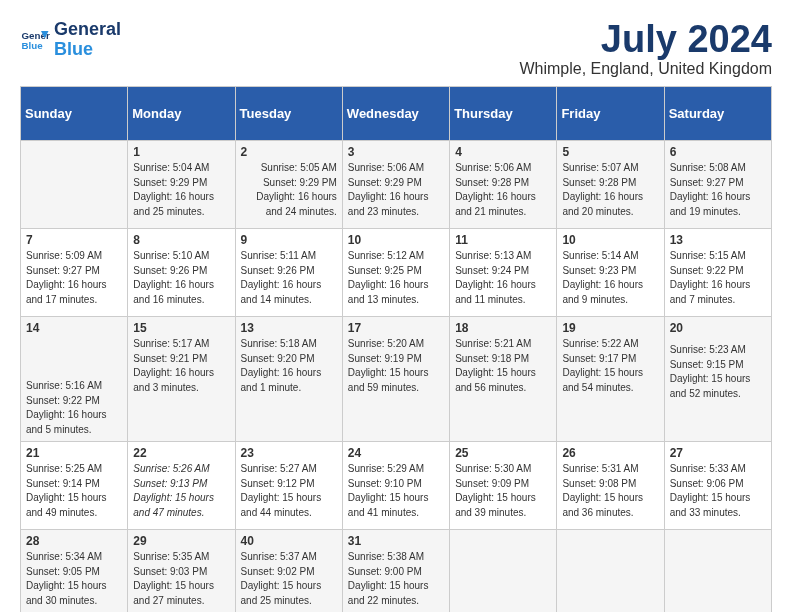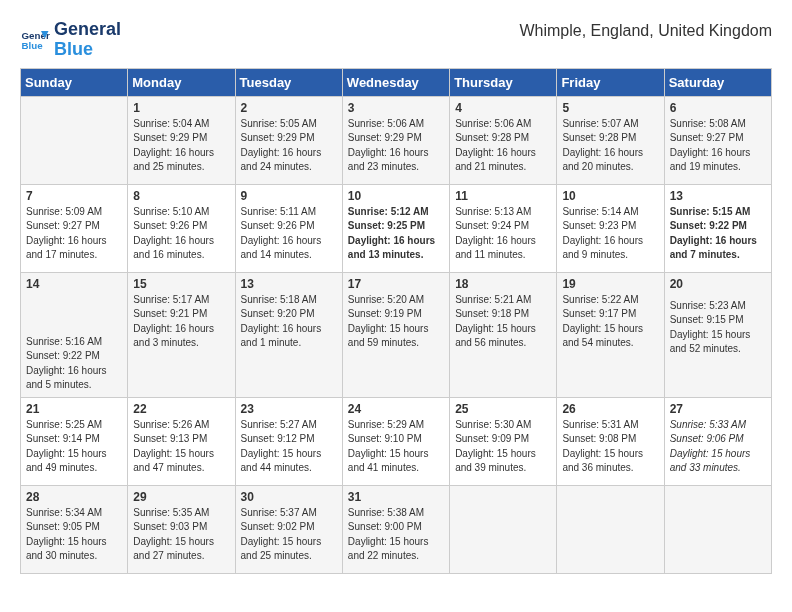"July 2024" div.month-title { html: none -> <div>July 2024</div> }
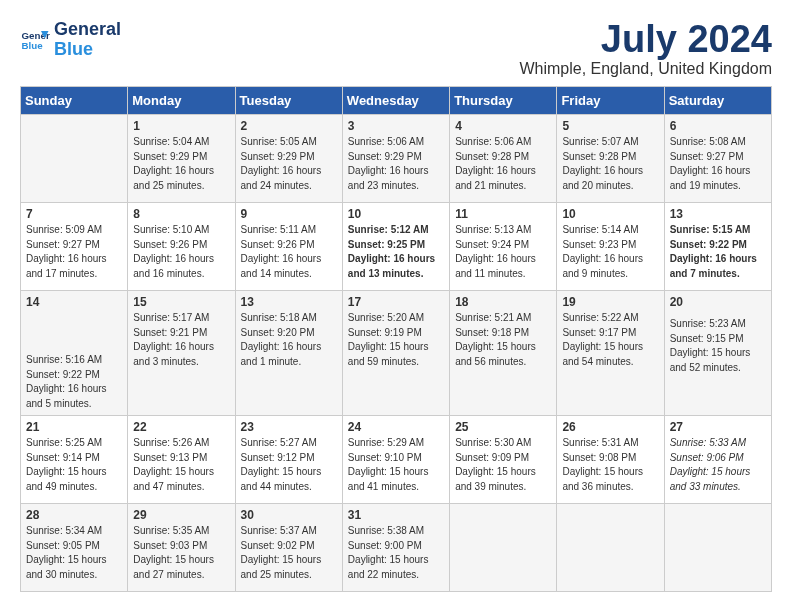"Sunday" thead th { padding: 6px 4px -> 19px 4px }
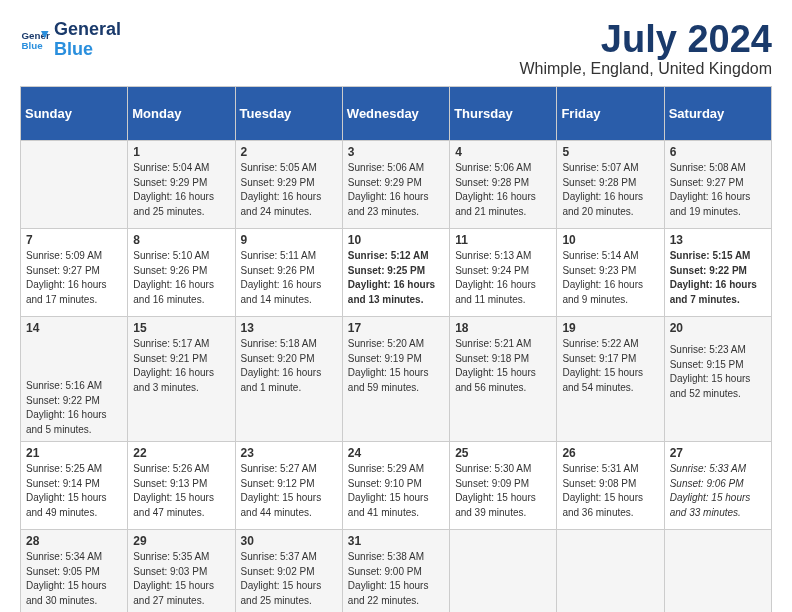"Sunrise: 5:05 AM" div.day-info { text-align: none -> right }
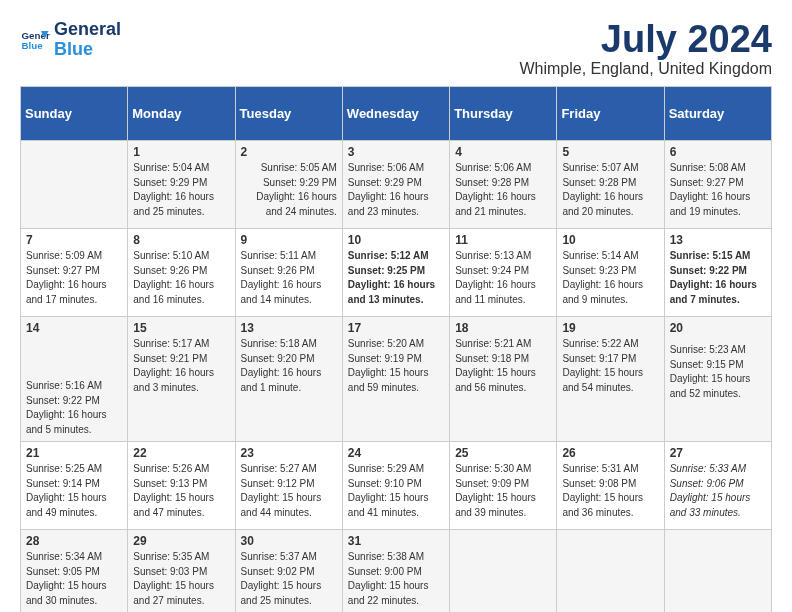"Sunrise: 5:12 AM" div.day-info { font-weight: bold -> none }
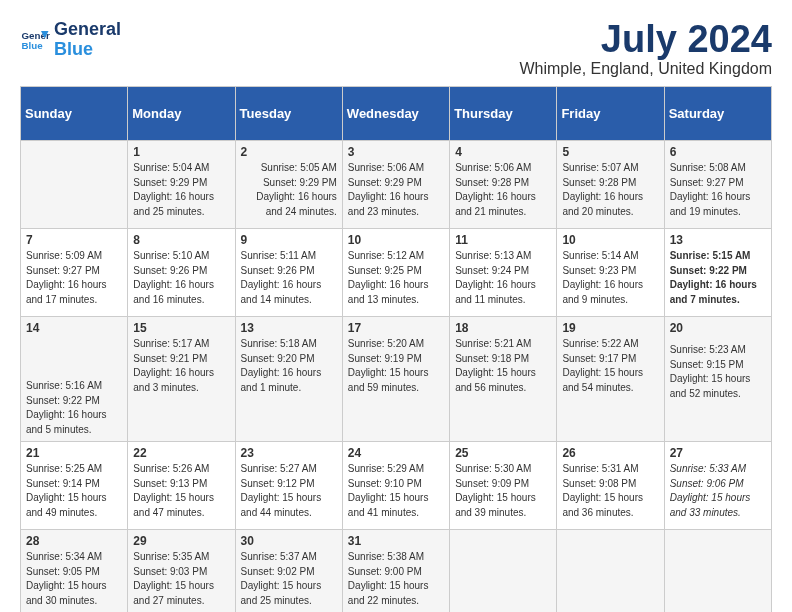"Sunrise: 5:15 AM" div.day-info { font-weight: bold -> none }
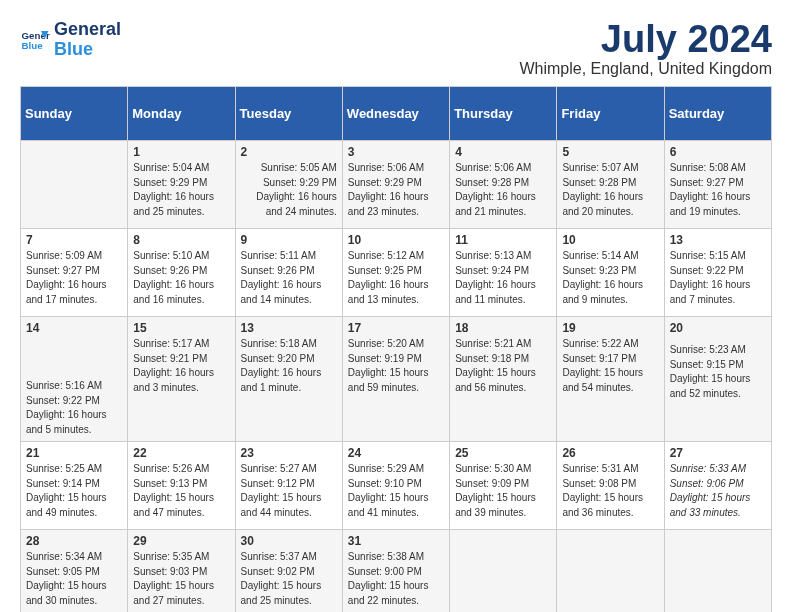"Sunrise: 5:26 AM" div.day-info { font-style: none -> italic }
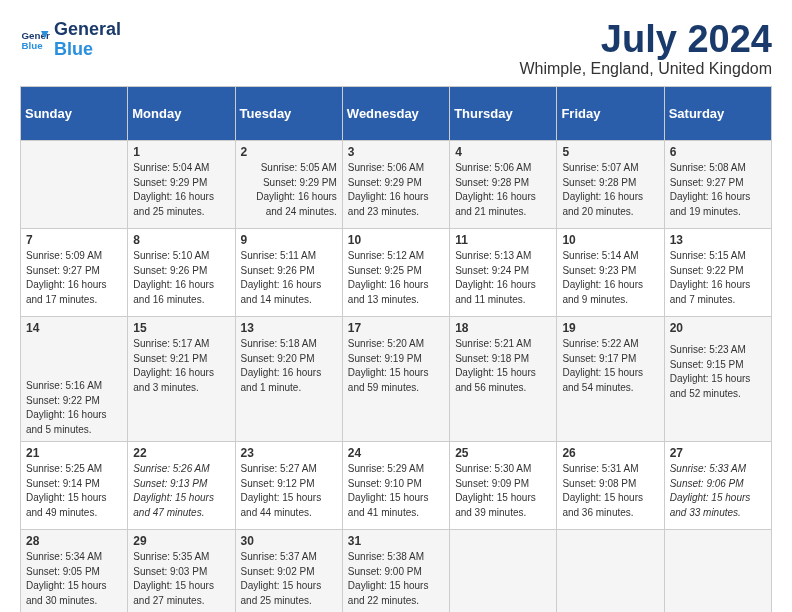"Sunrise: 5:33 AM" div.day-info { font-style: italic -> none }
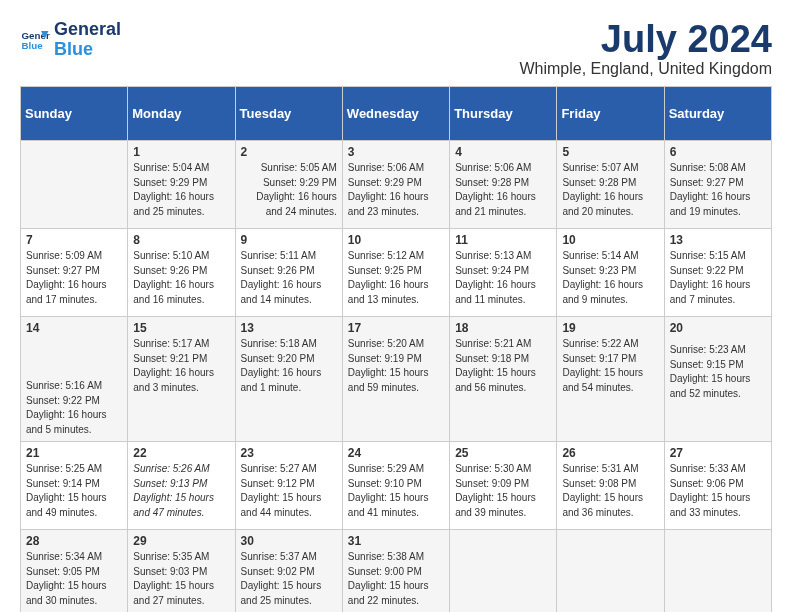"30" span.day-number { text: 30 -> 40 }
